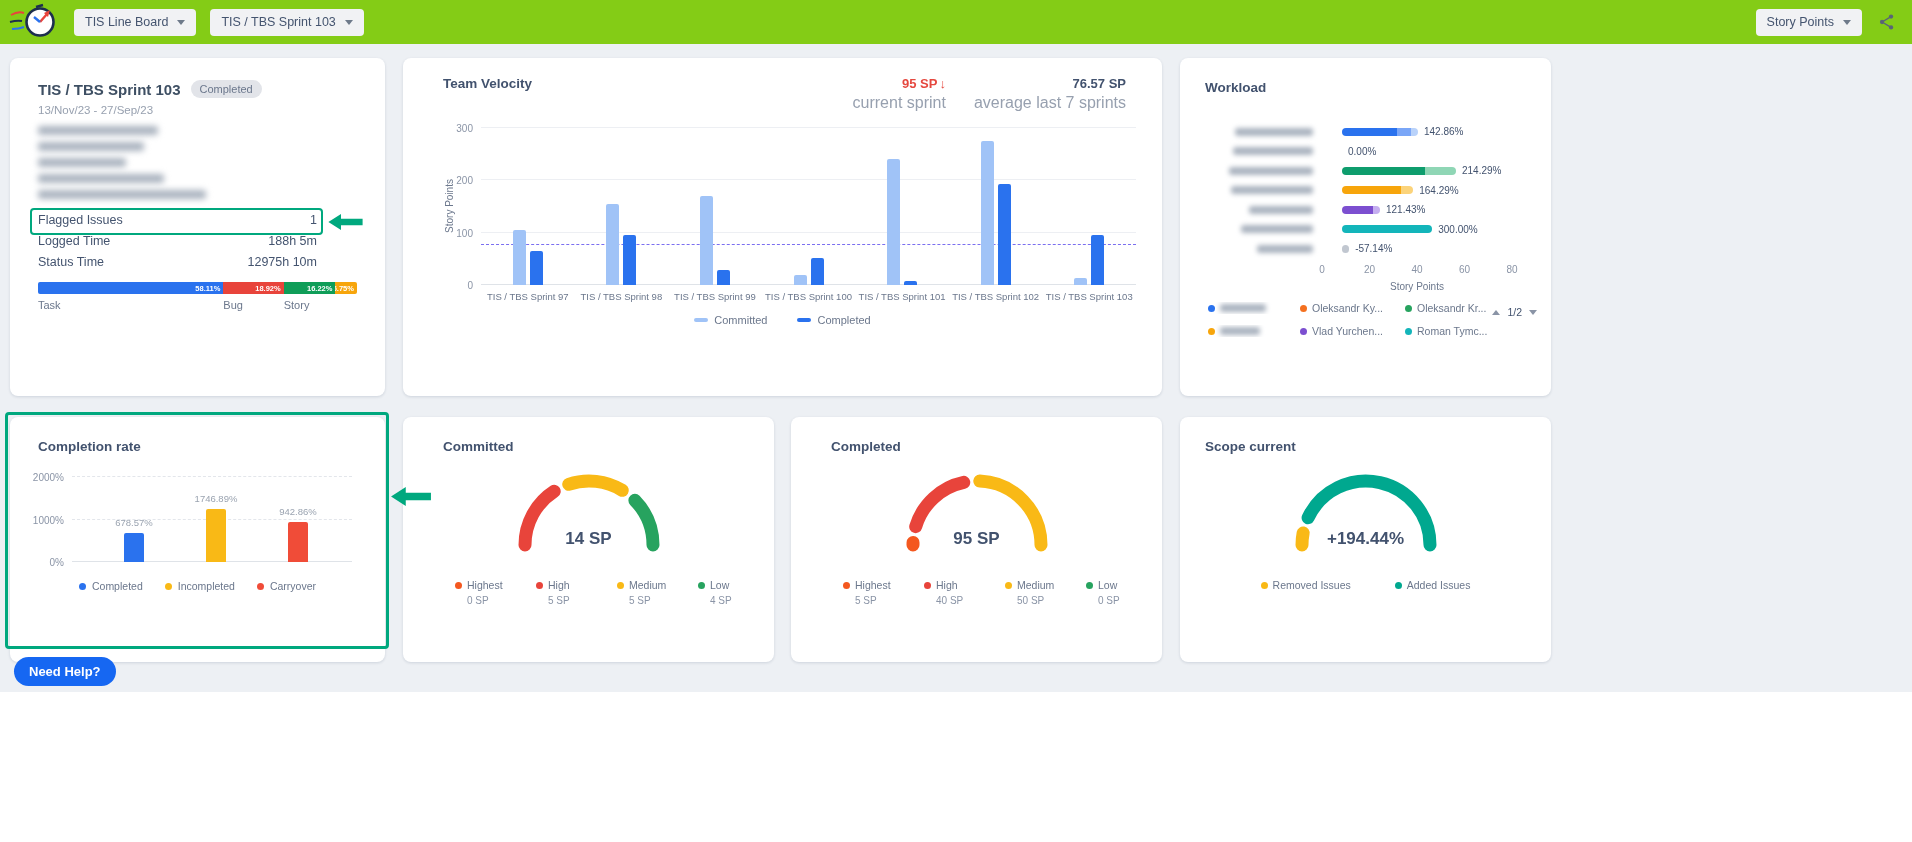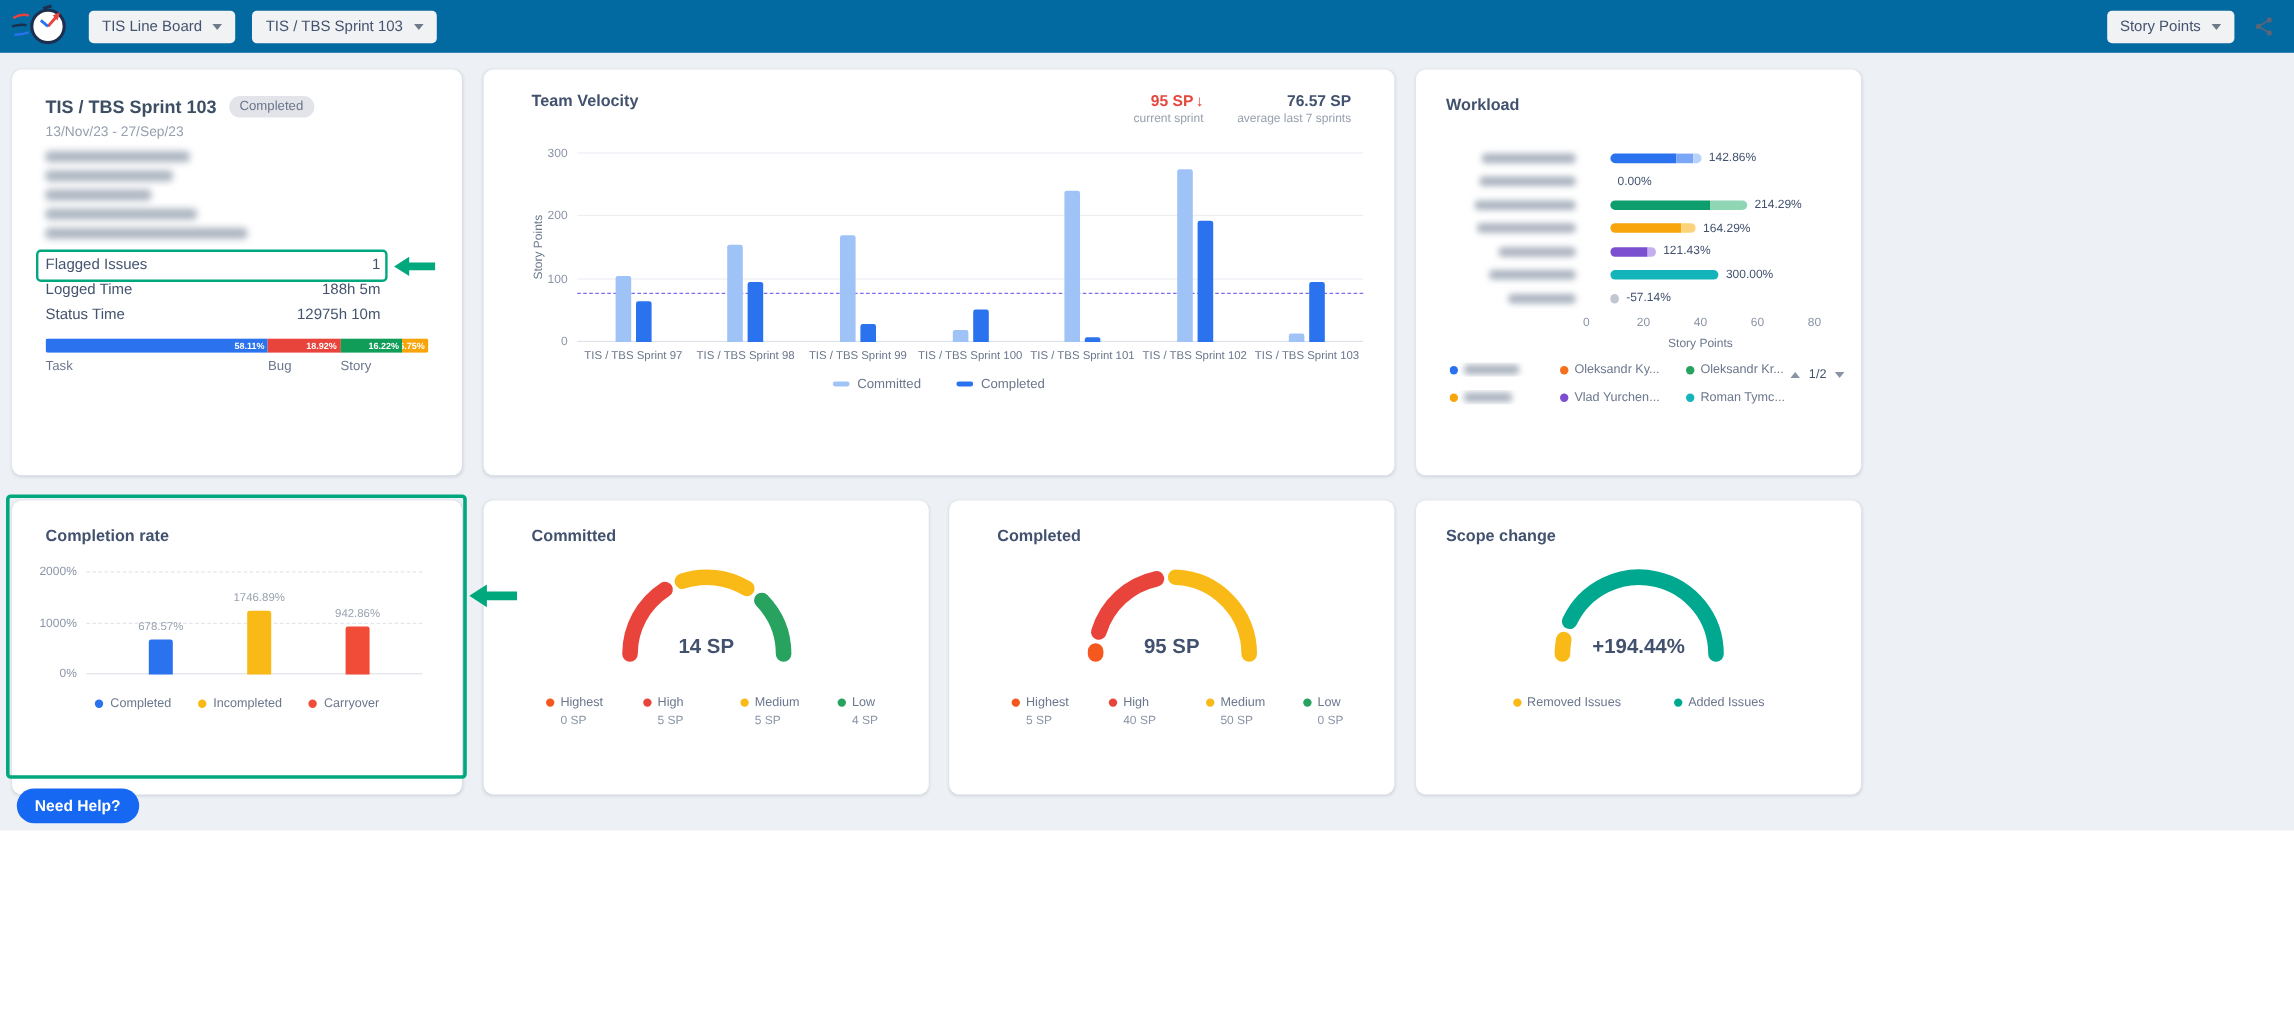"TIS Line Board" .topbar { background: #0369a1 -> #84cc16 }
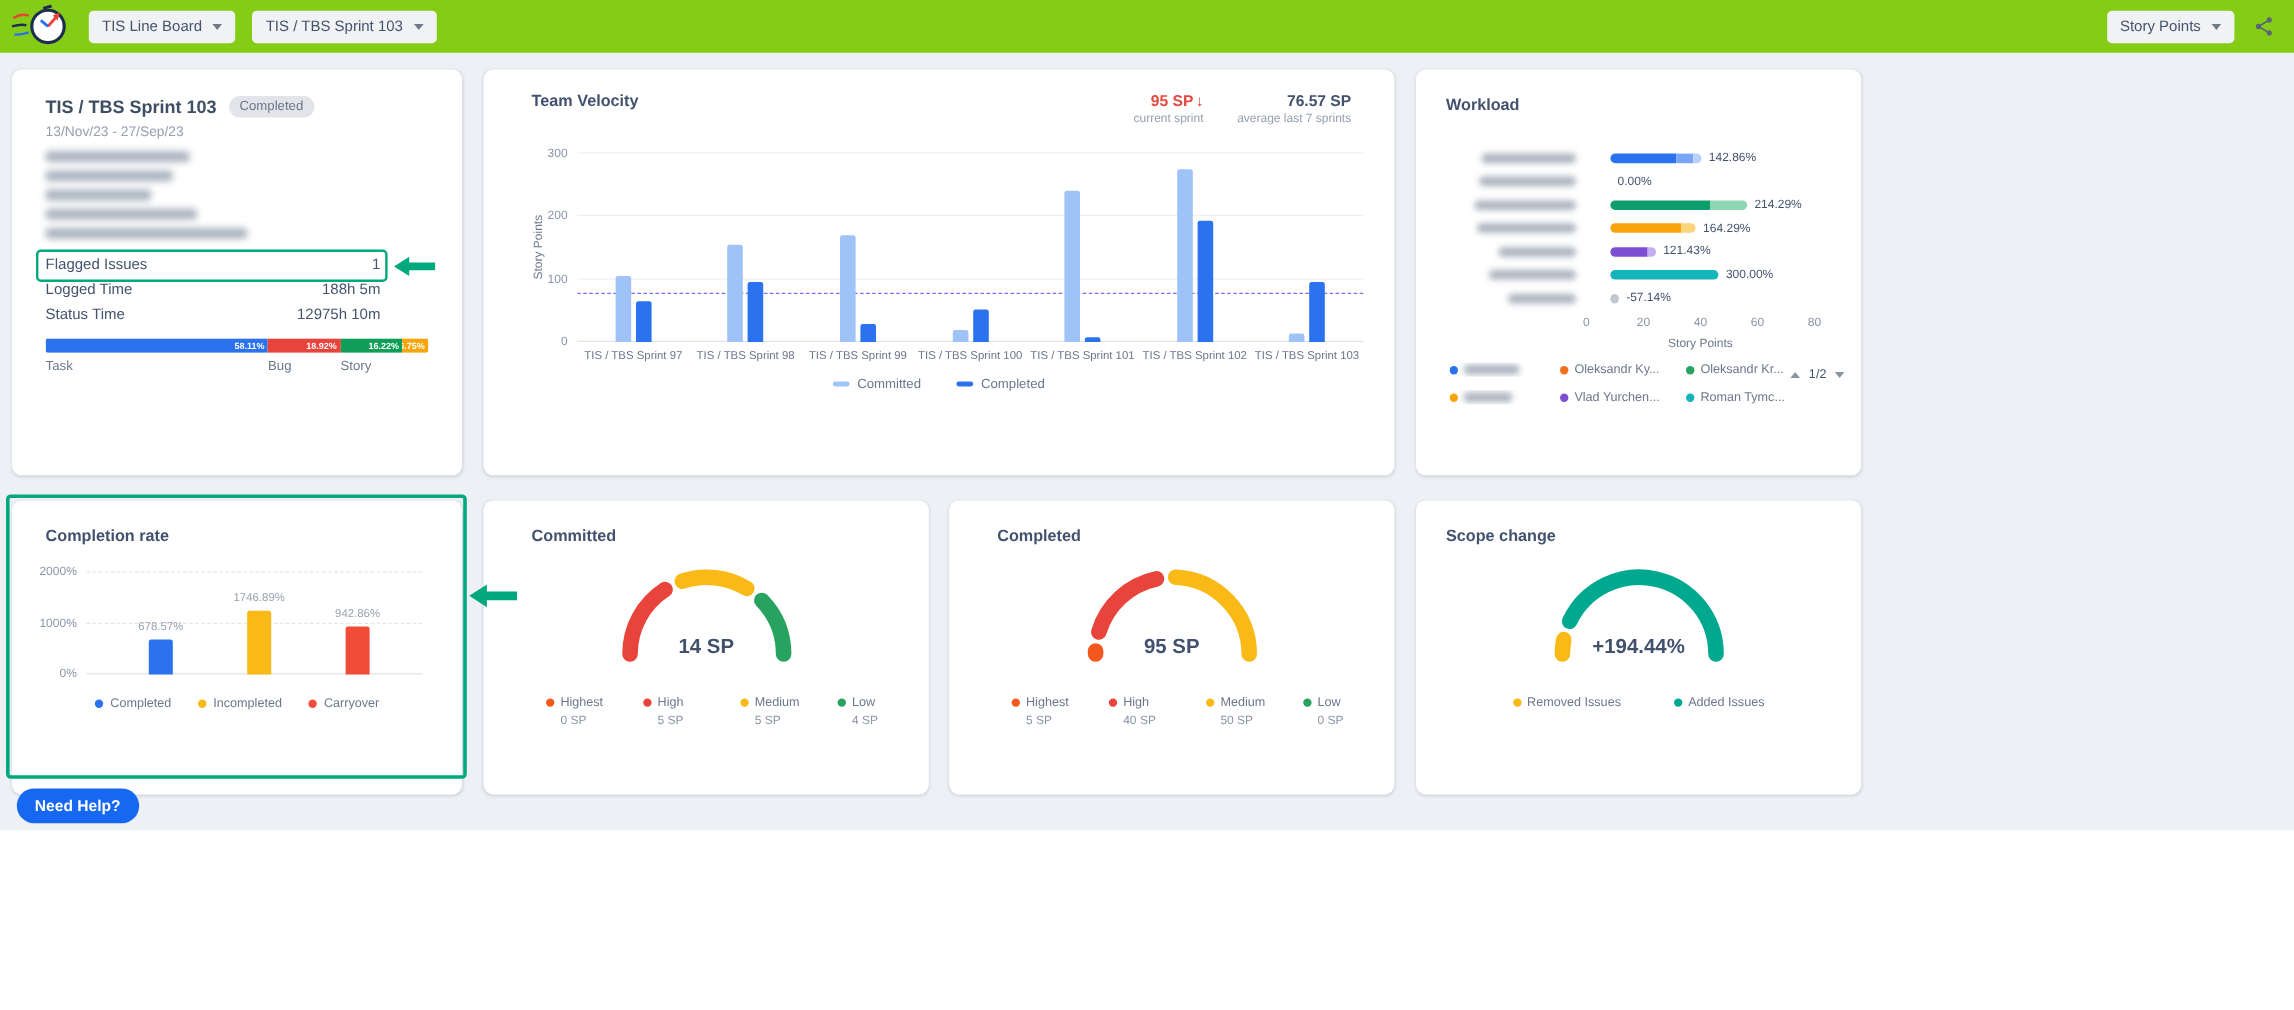"current sprint" .stat-cap { font-size: 10px -> 16px }
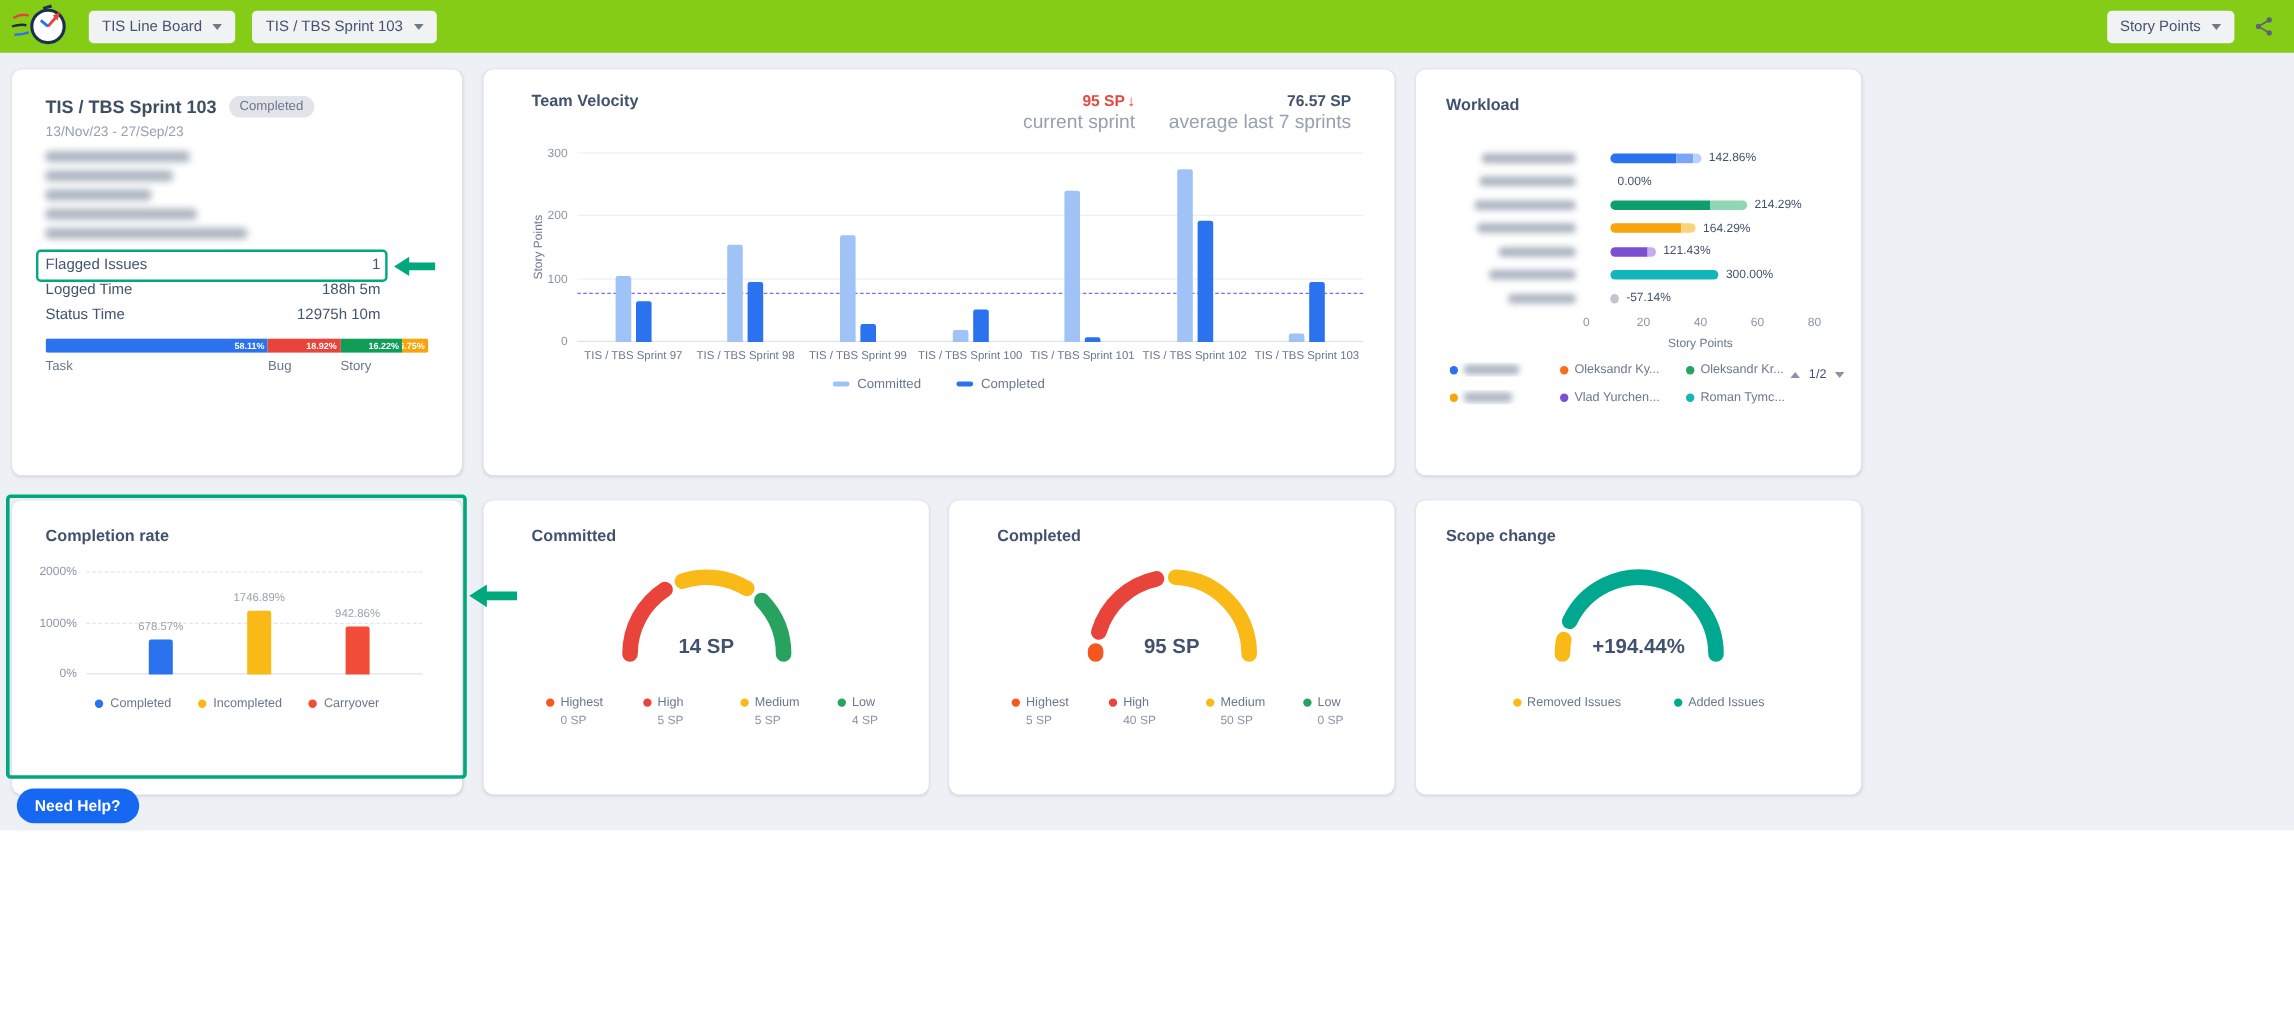"Scope change" h2.card-title { text: change -> current }
